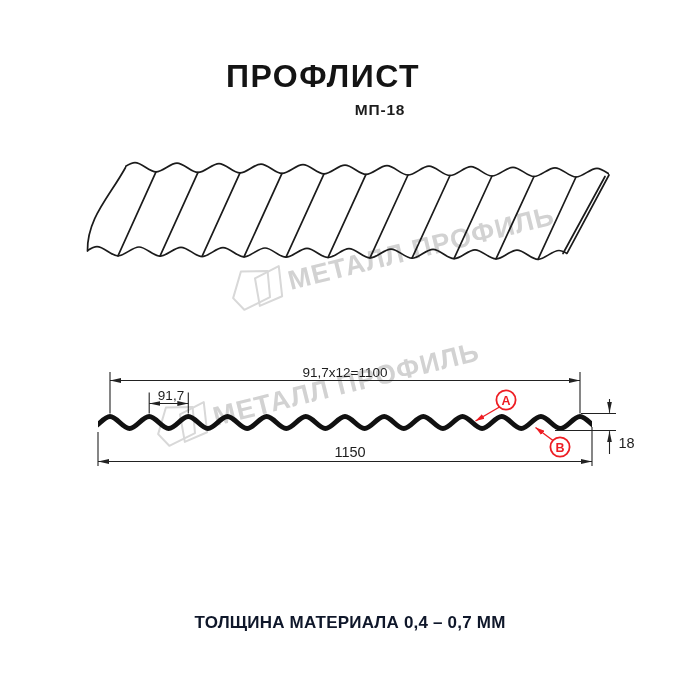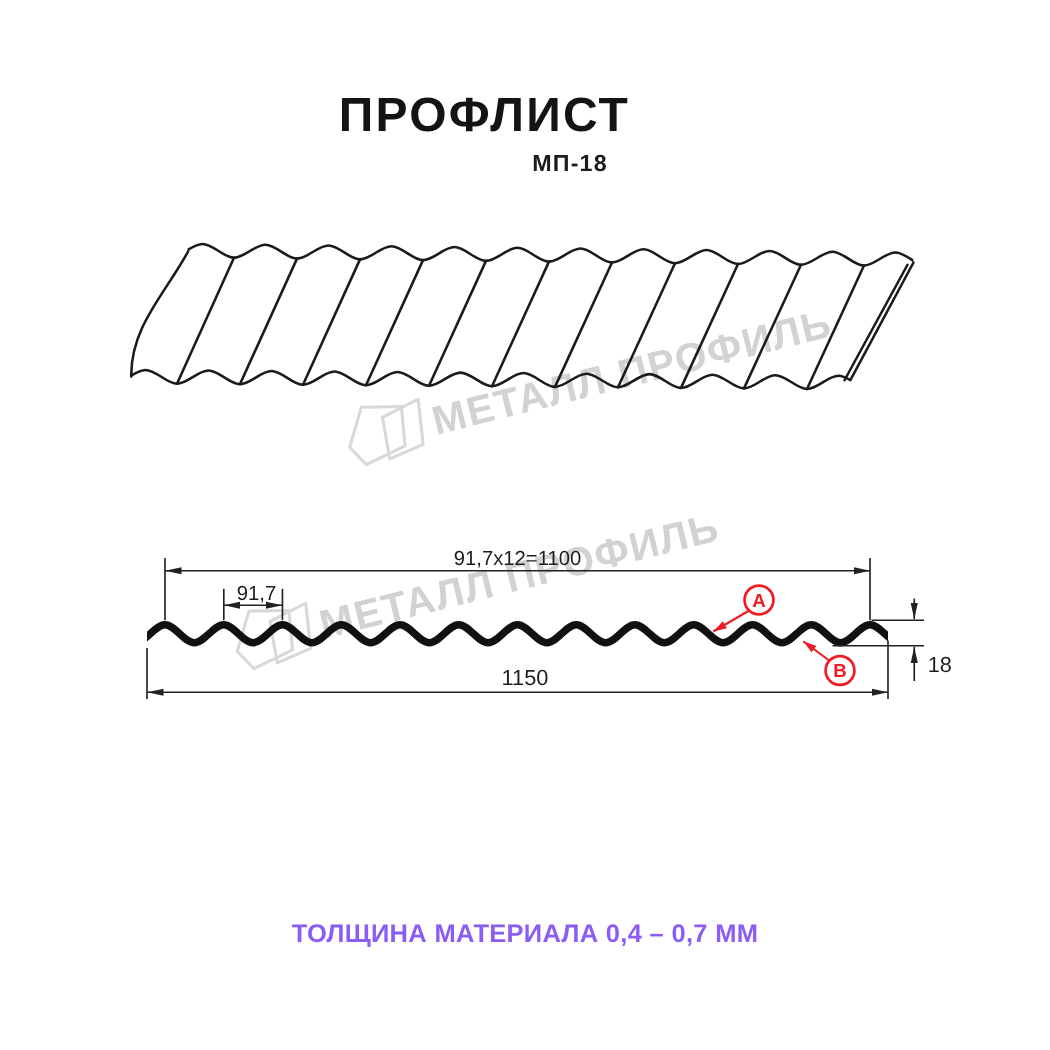"ТОЛЩИНА МАТЕРИАЛА 0,4 – 0,7" .footer-note { color: #8b5cf6 -> #0f172a }
